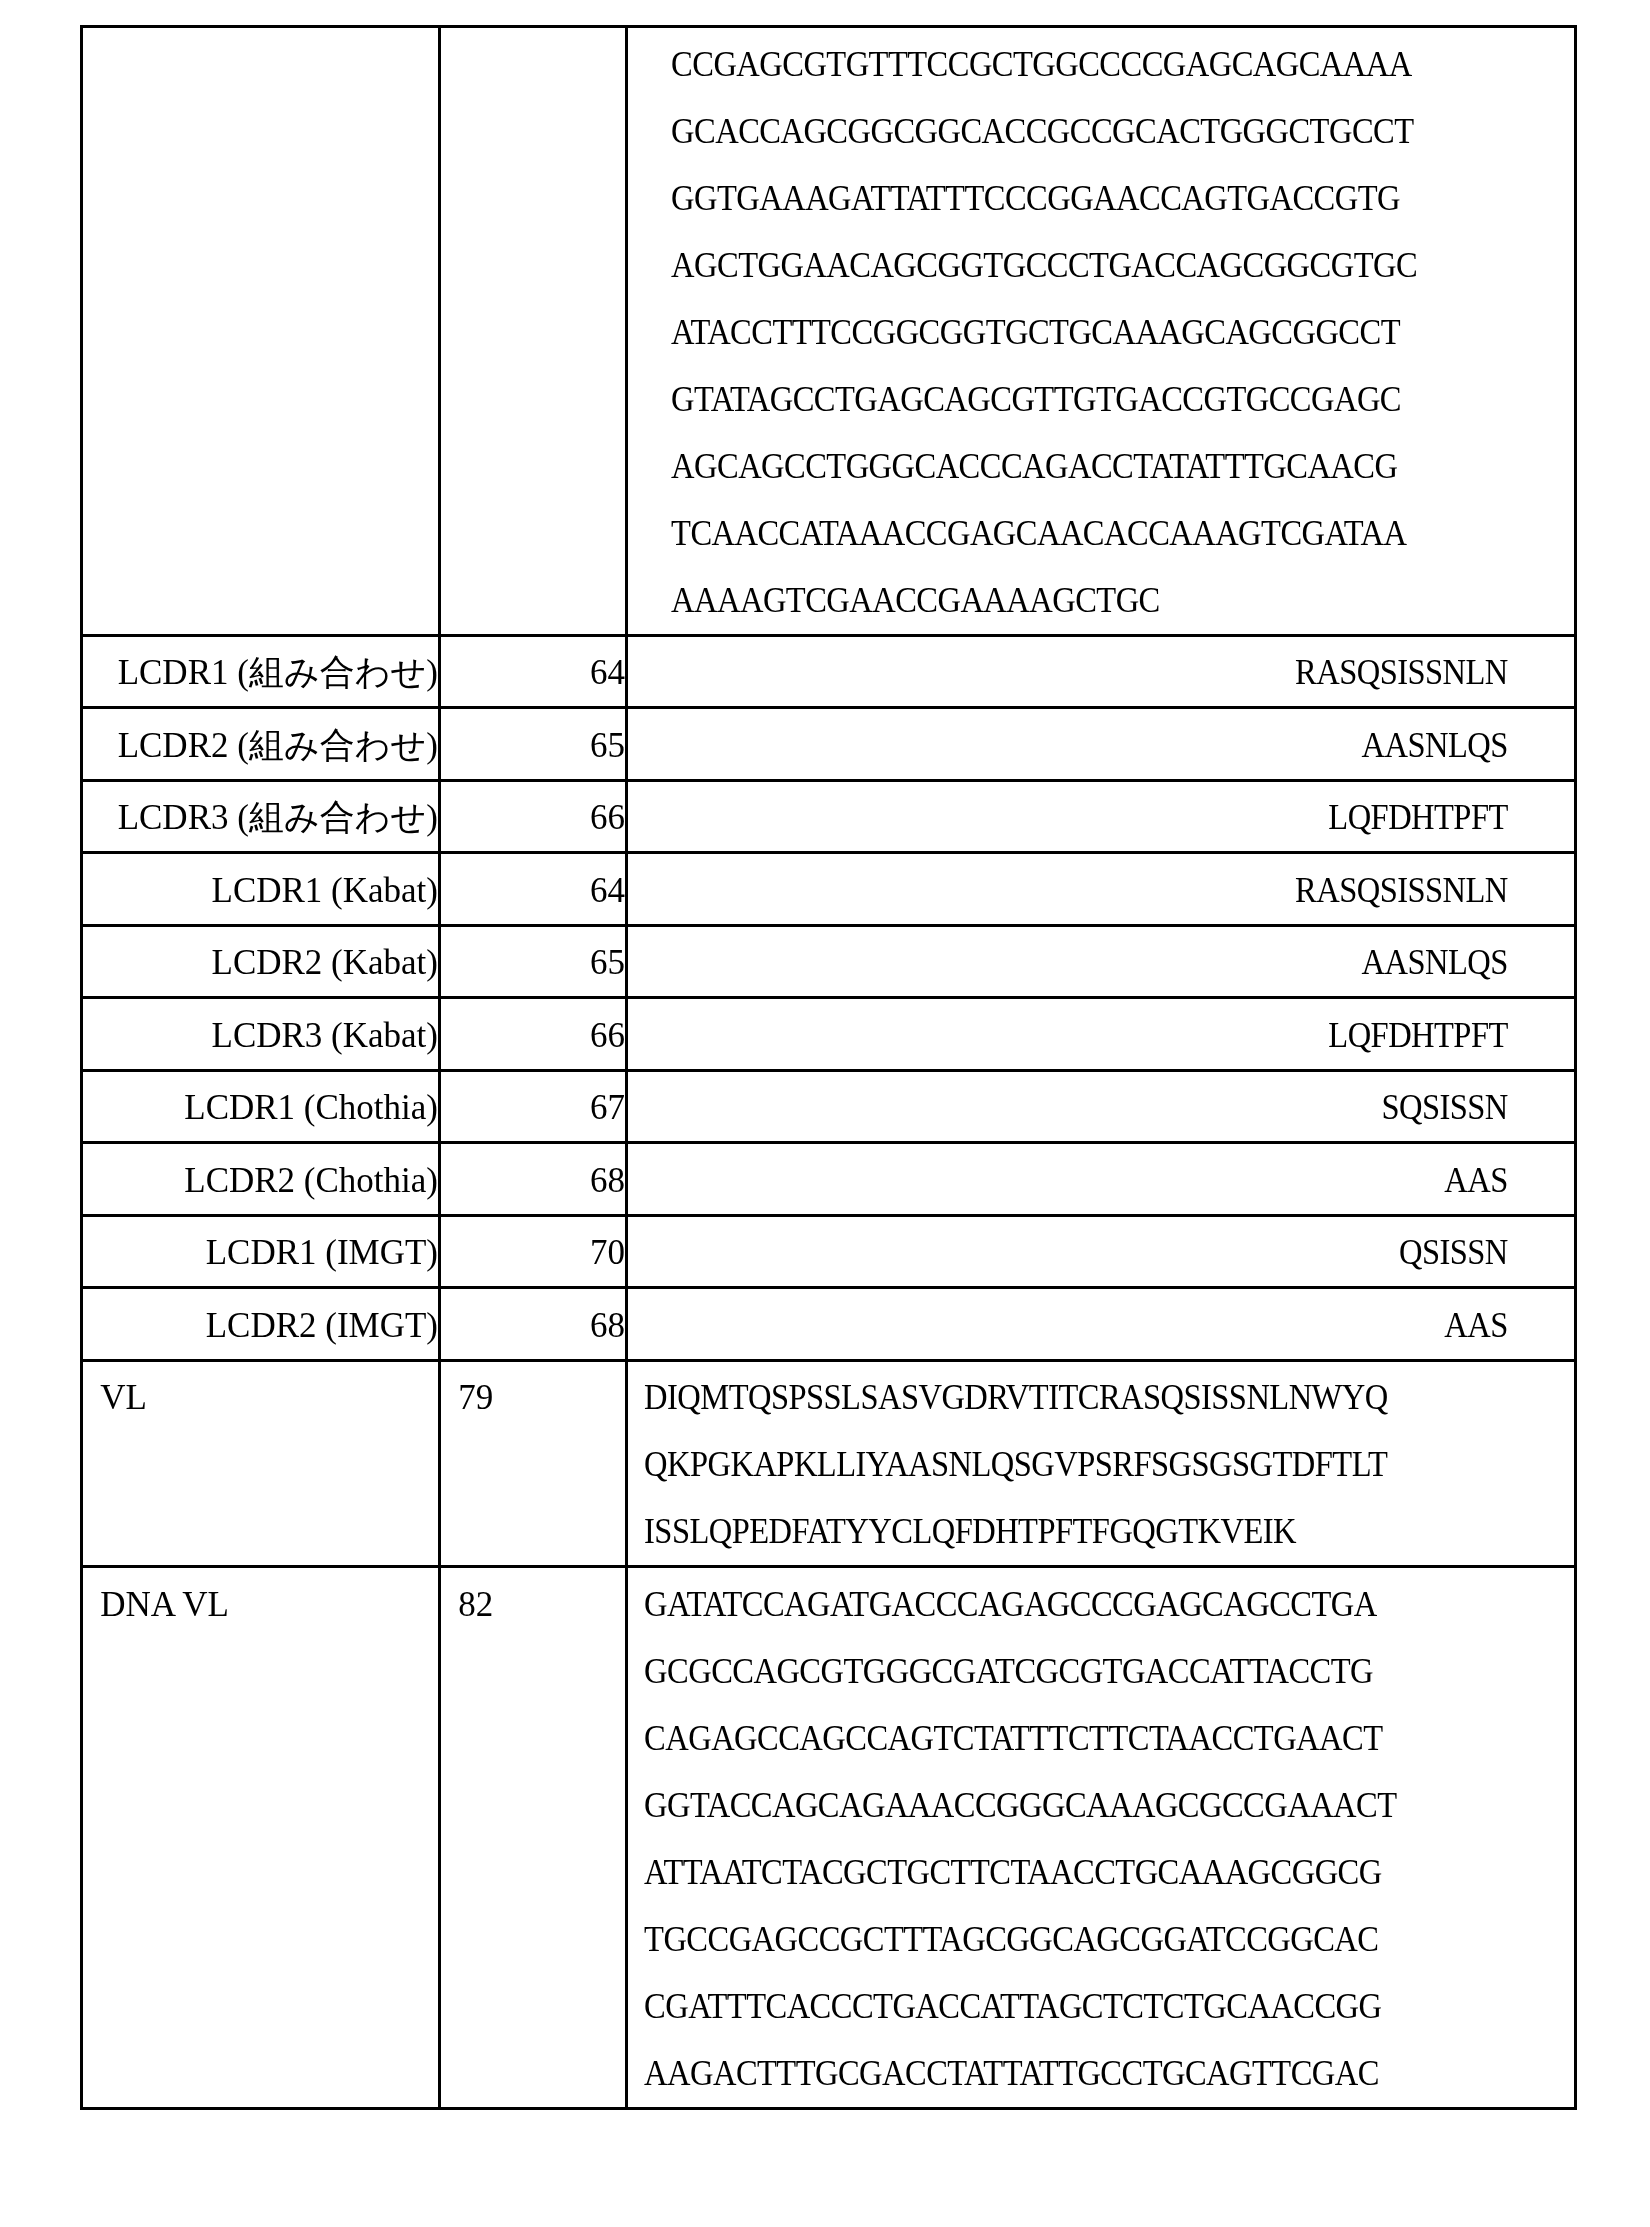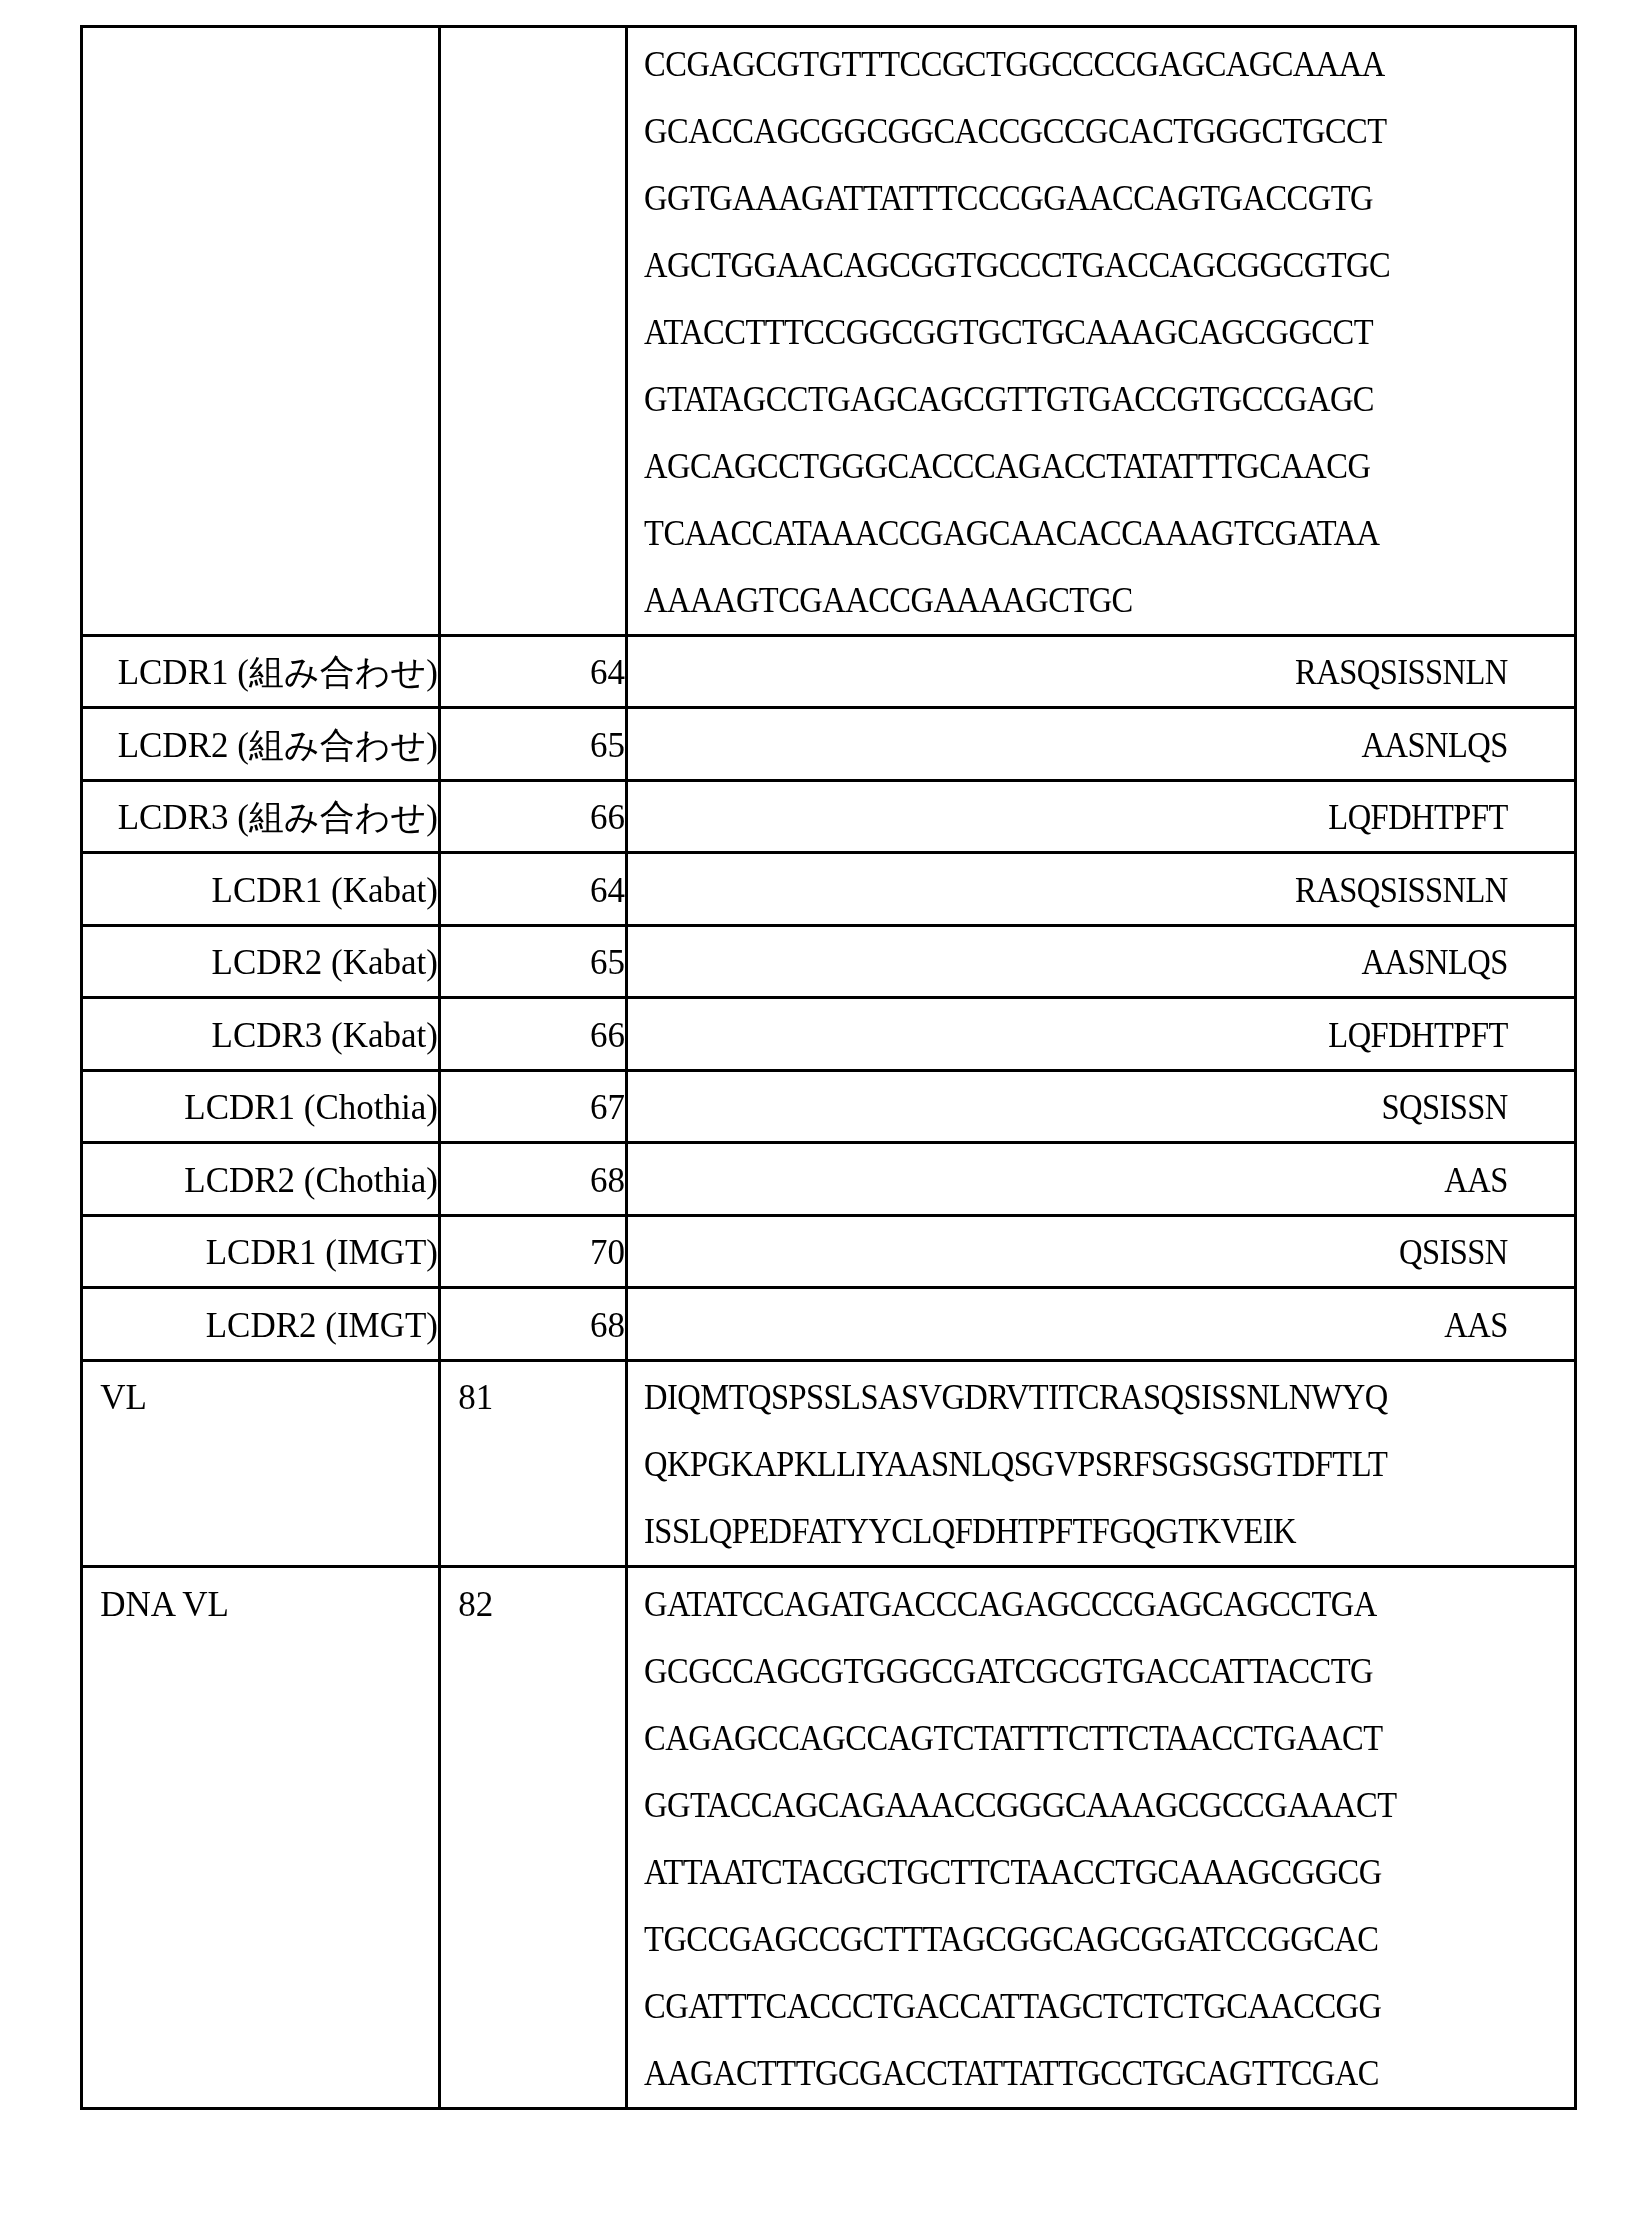"CCGAGCGTGTTTCCGCTGGCCCCGAGCAGCAAAA" .blk1 td { padding-left: none -> 27px }
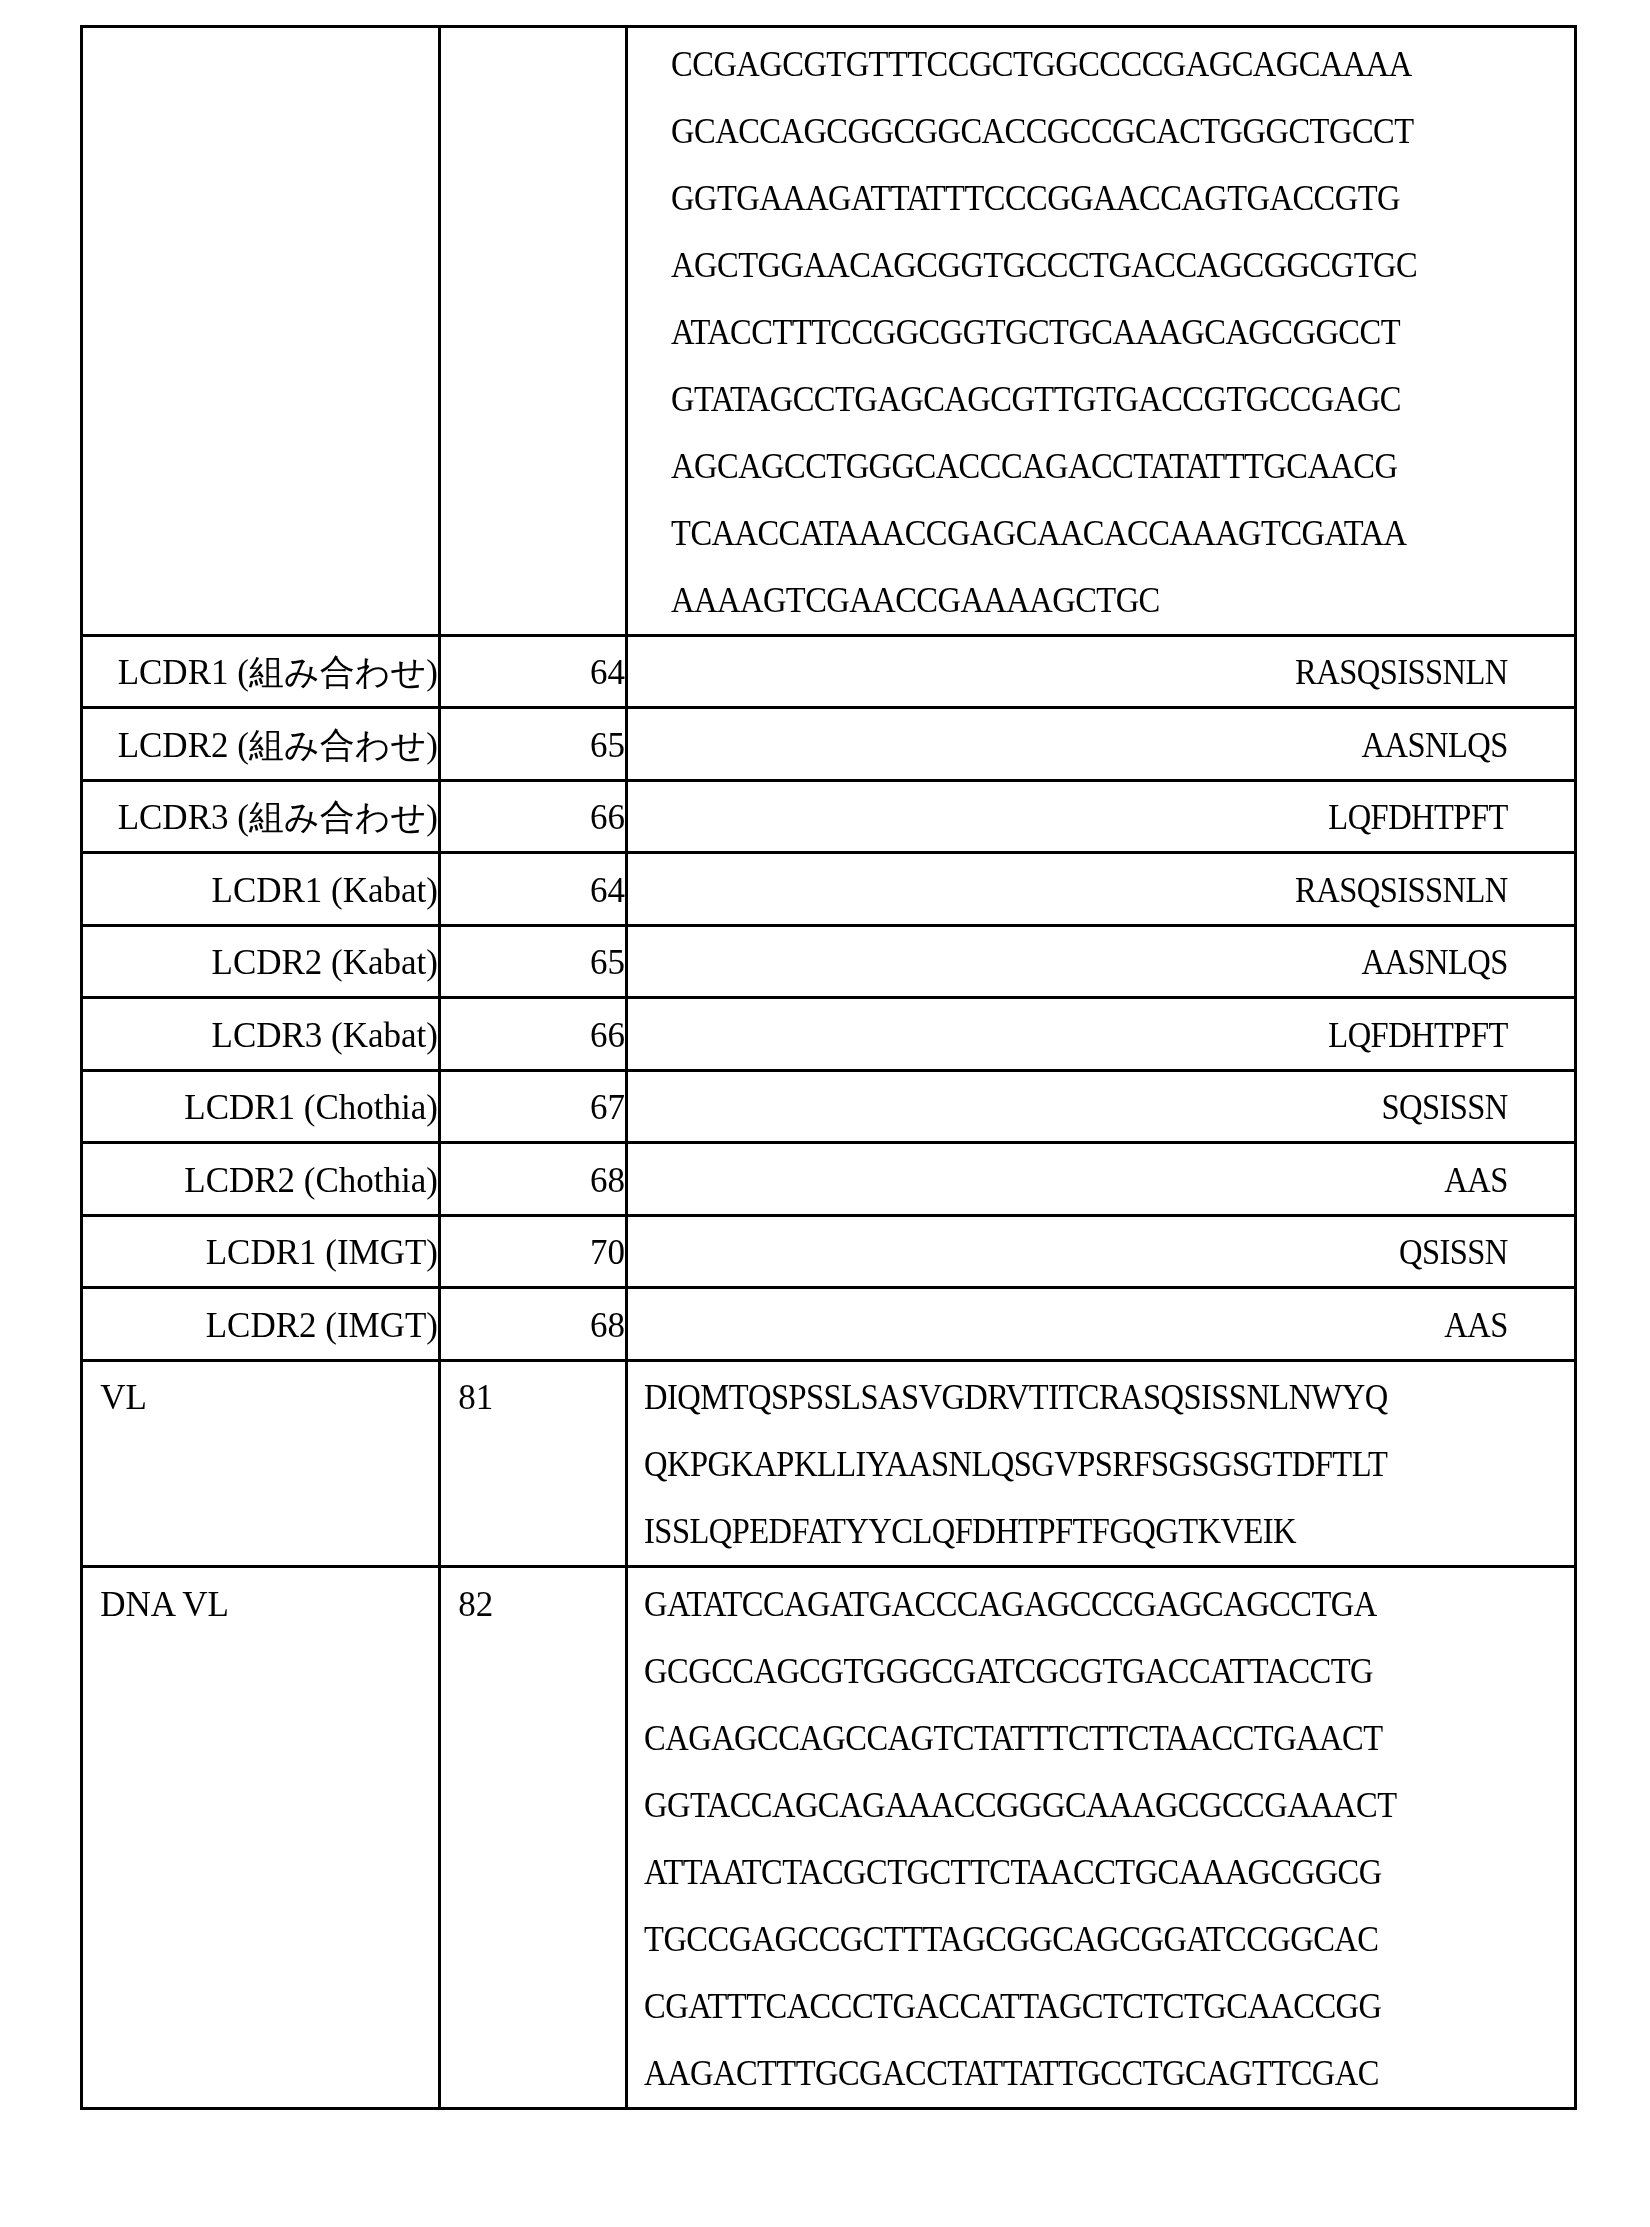"81" div.cell { text: 81 -> 79 }
